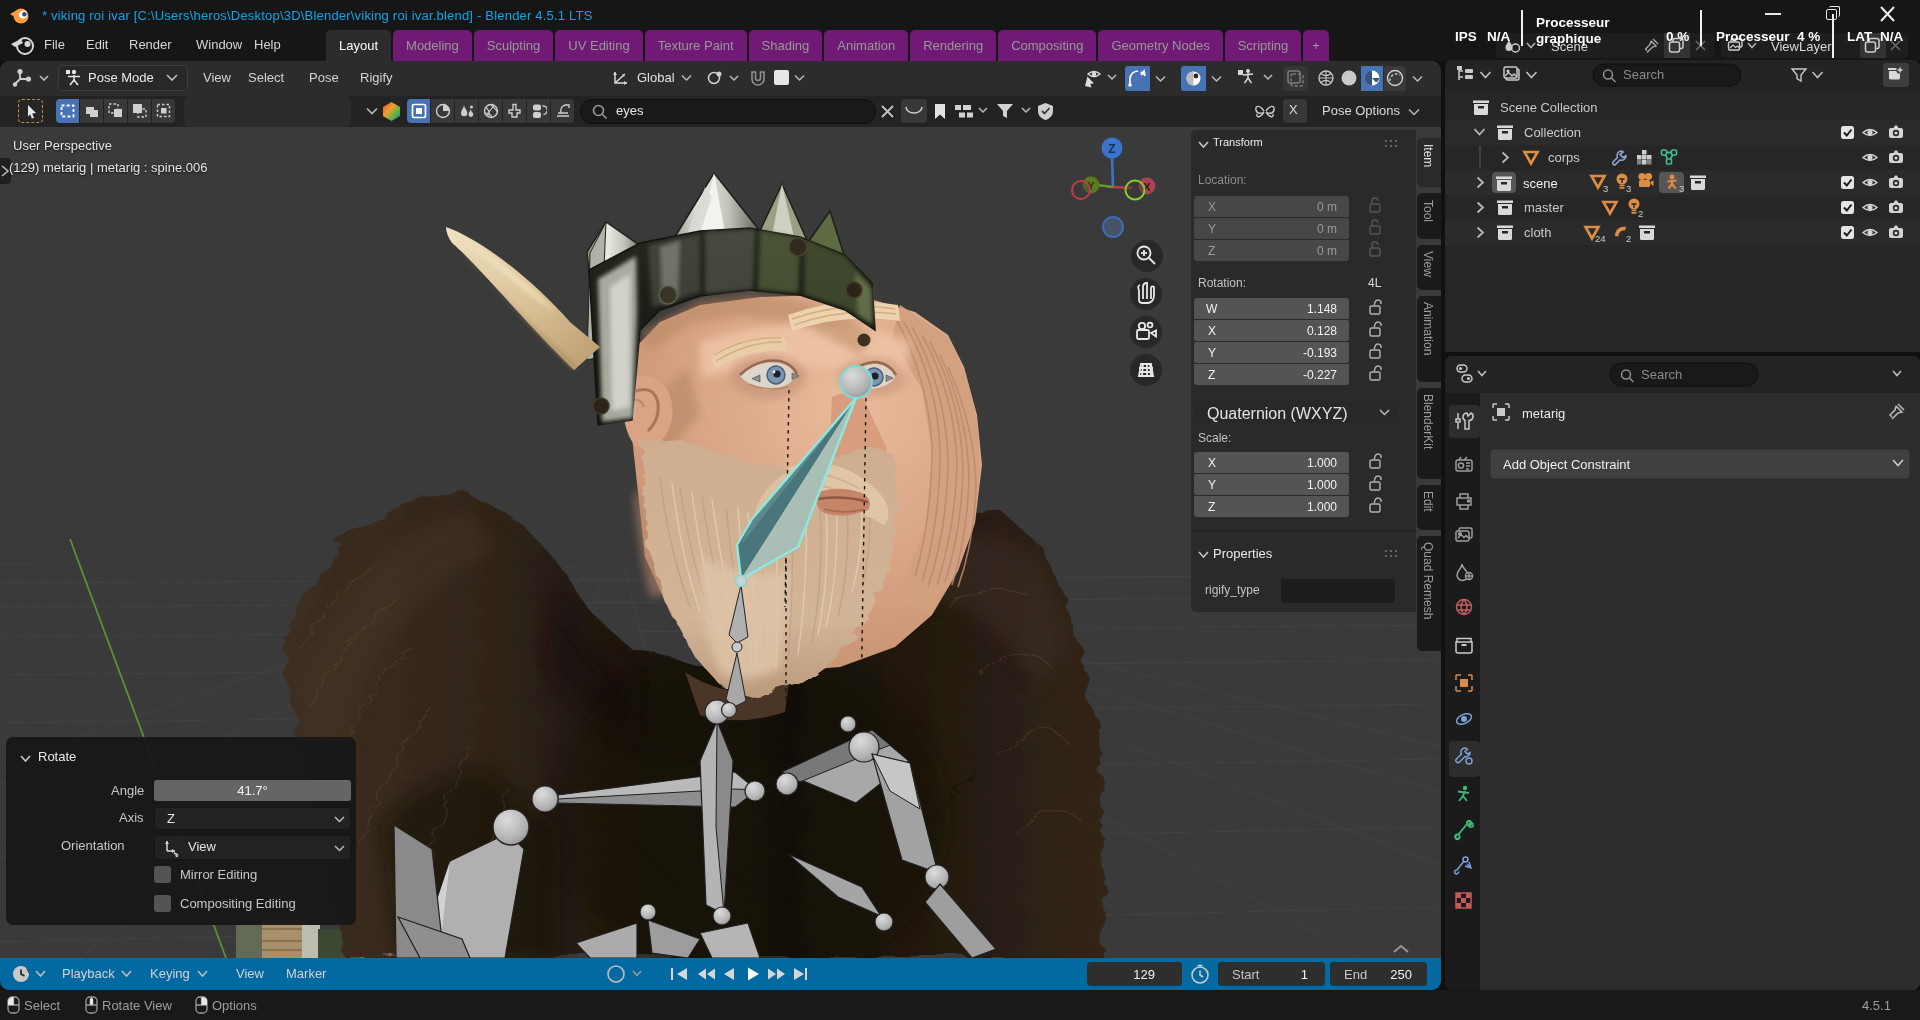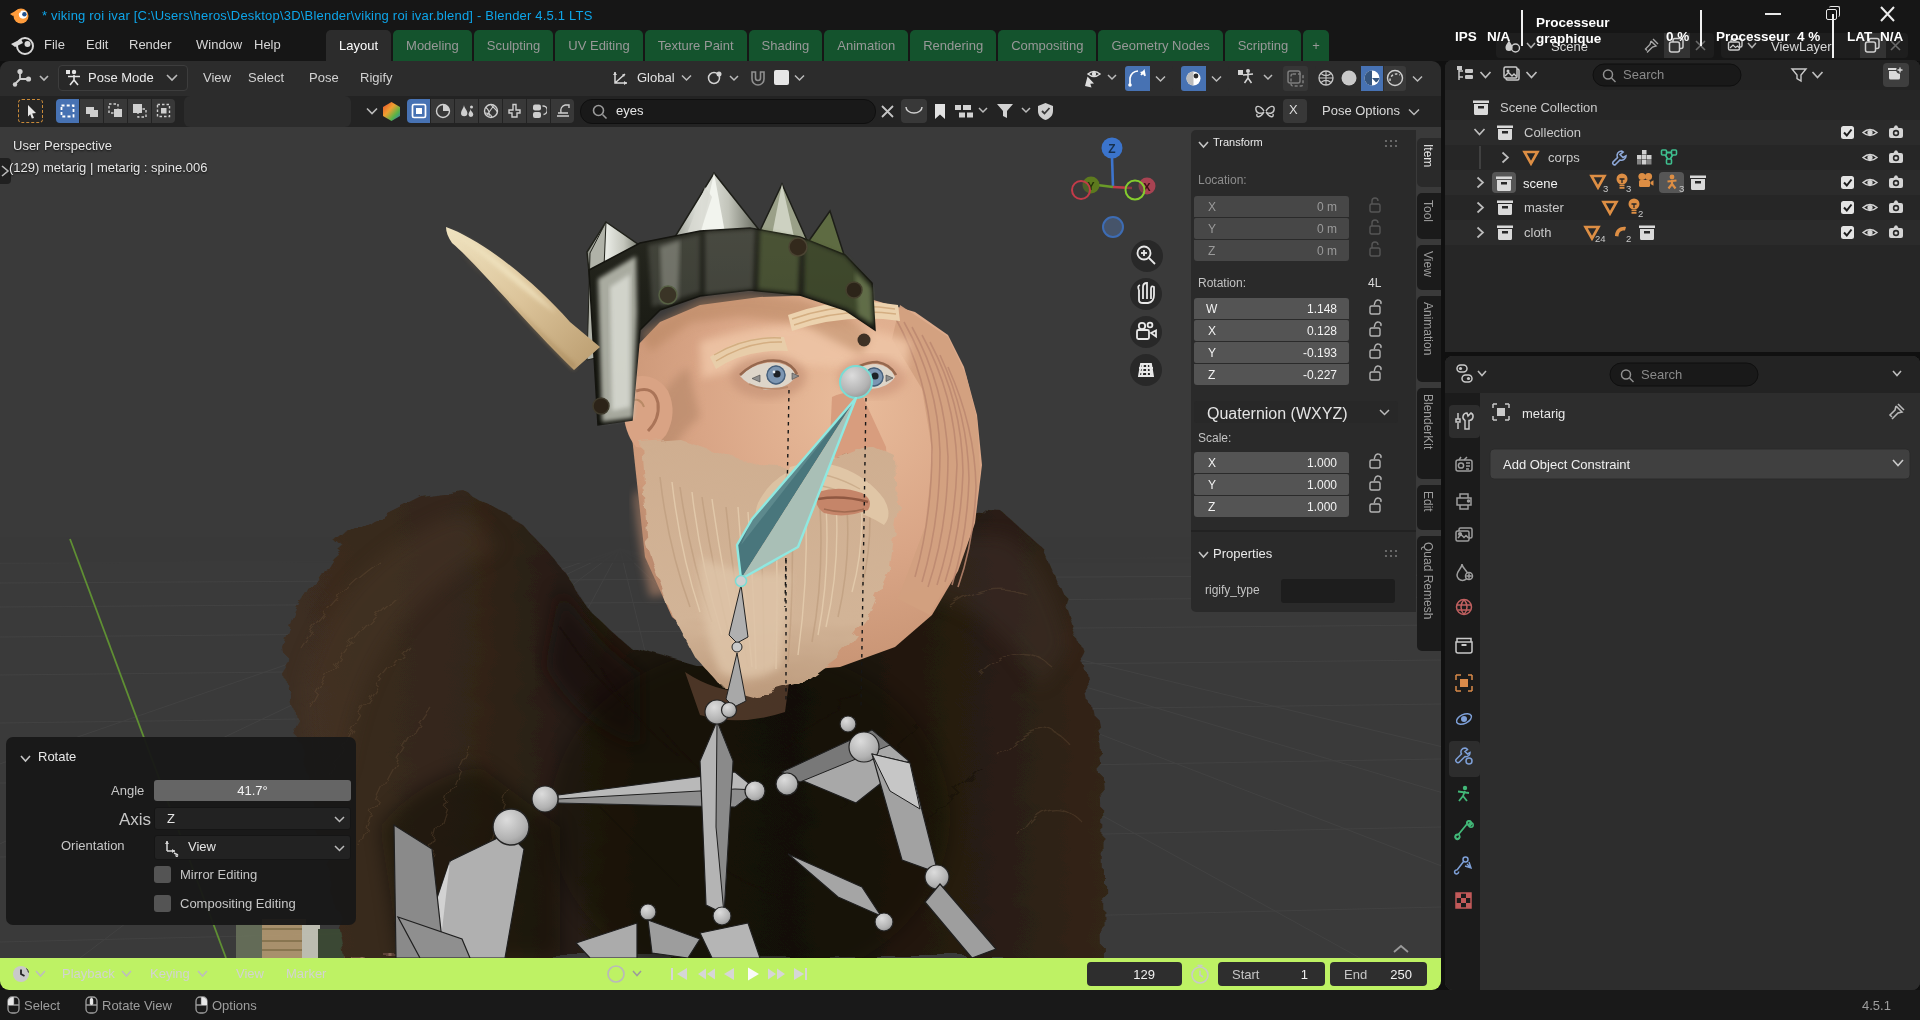"Modeling" .tab { background: #14532d -> #701a75 }
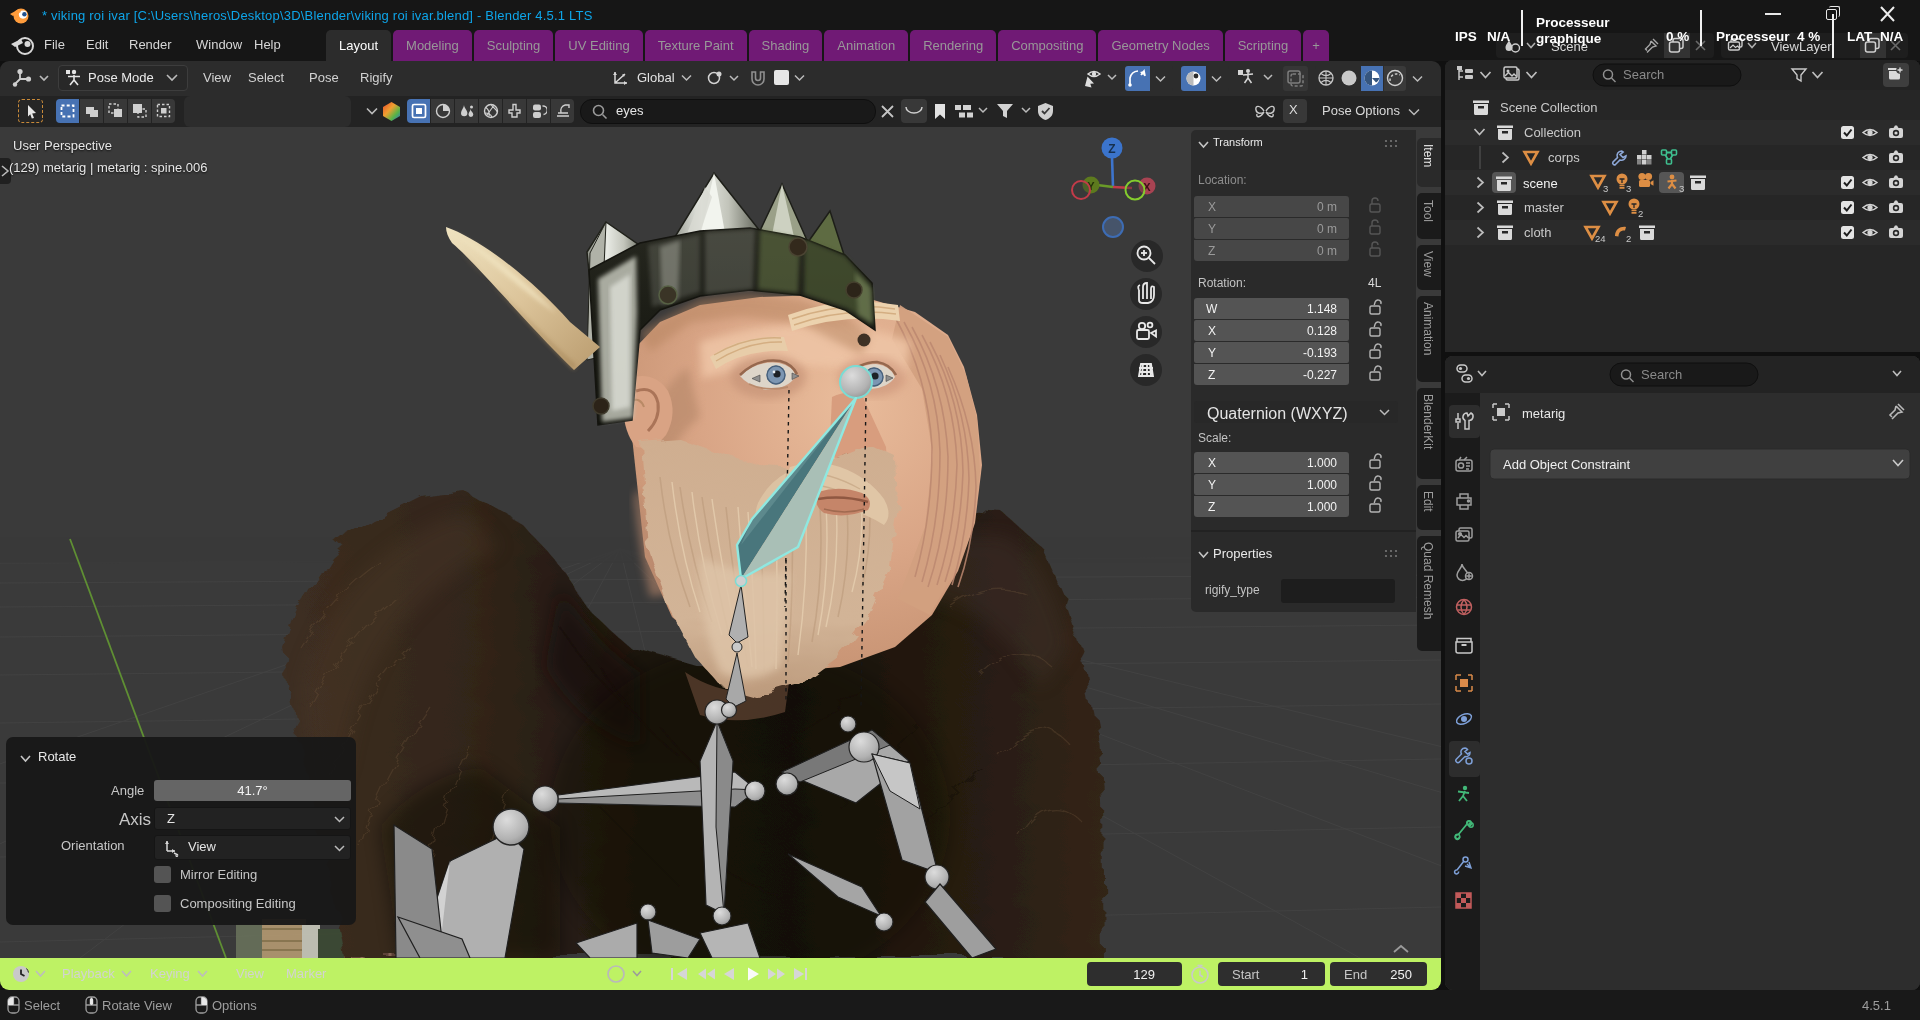"Axis" div.abs { font-size: 17px -> 13px }
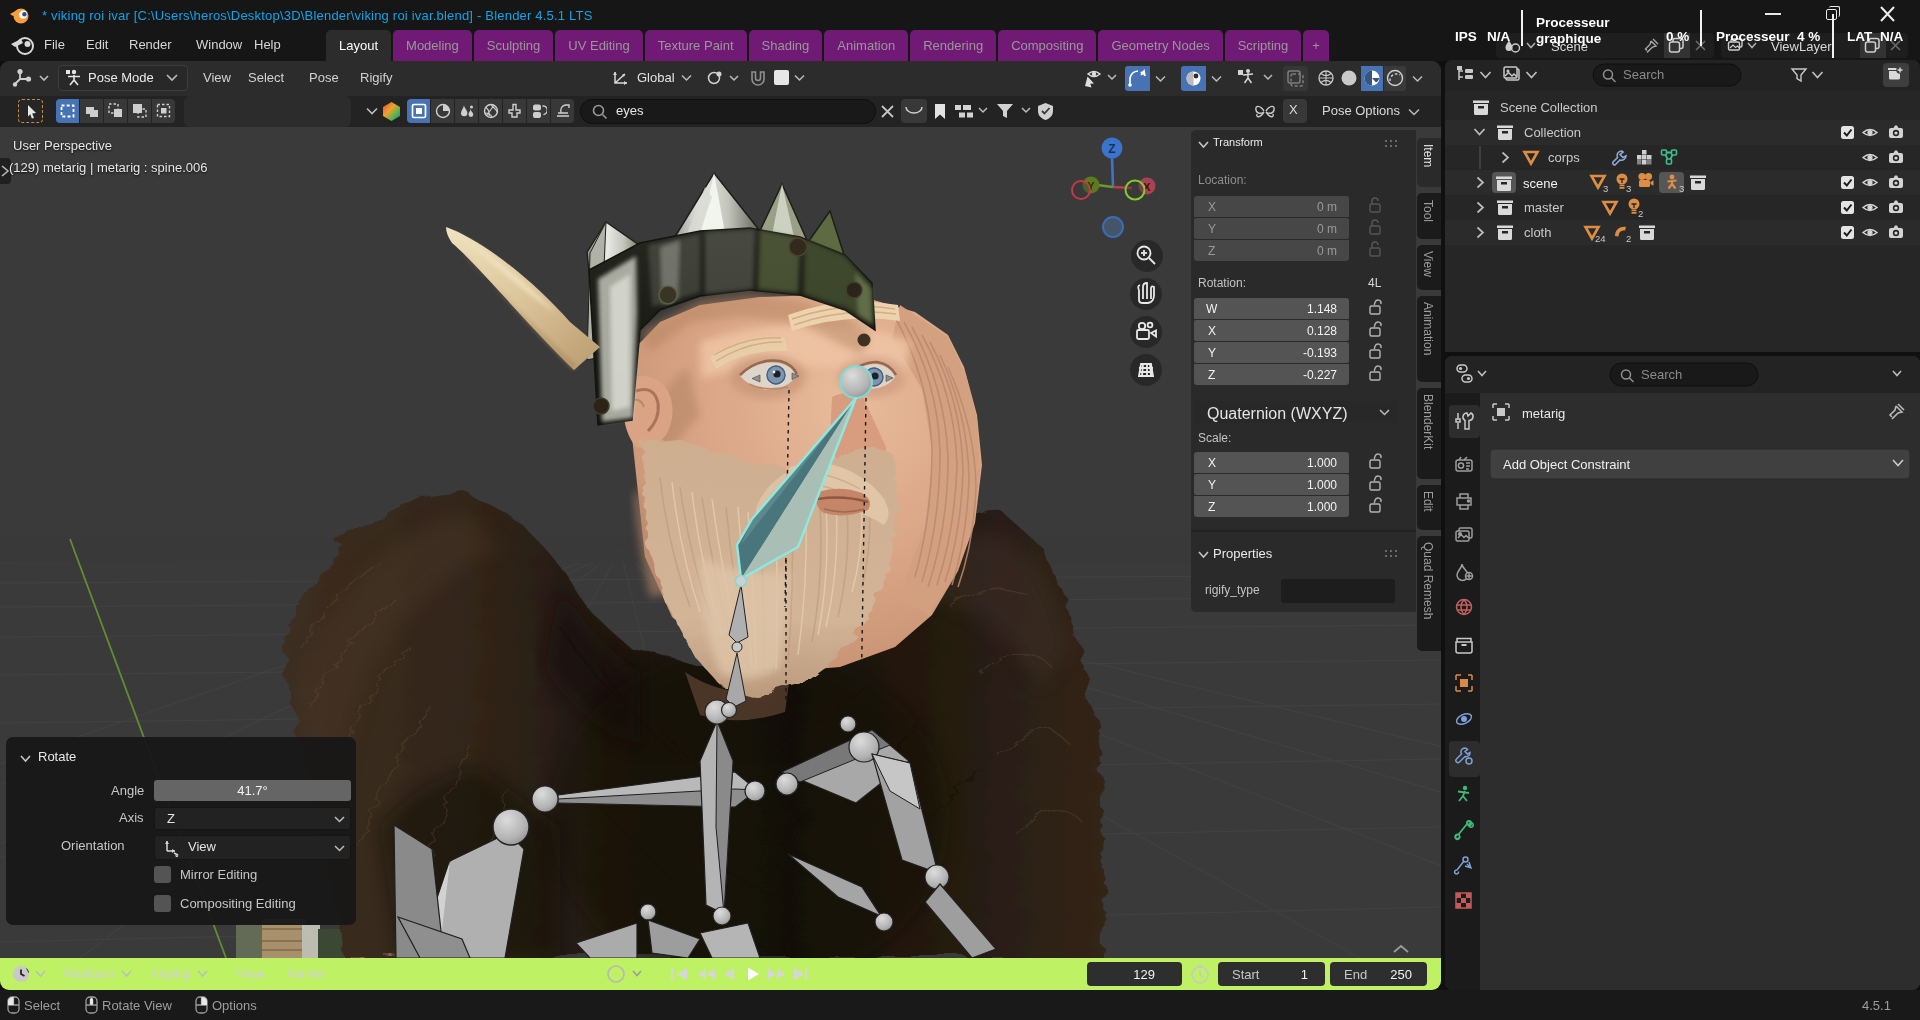"Playback" #timeline { background: #bef264 -> #0369a1 }
